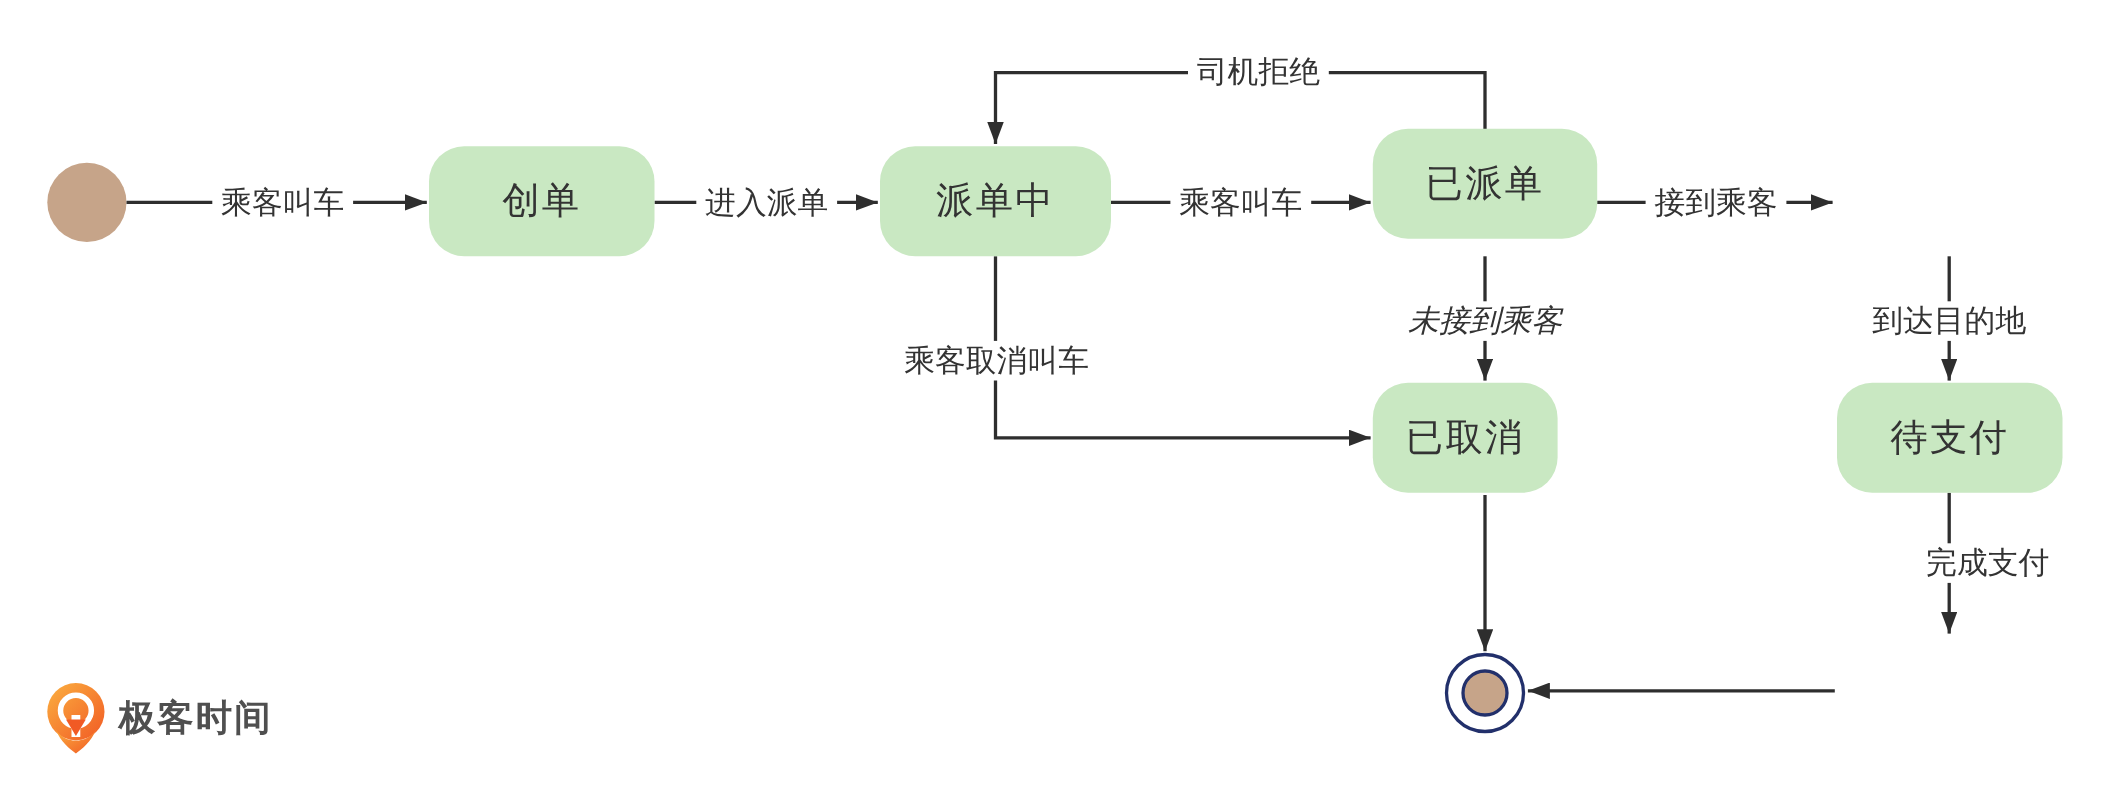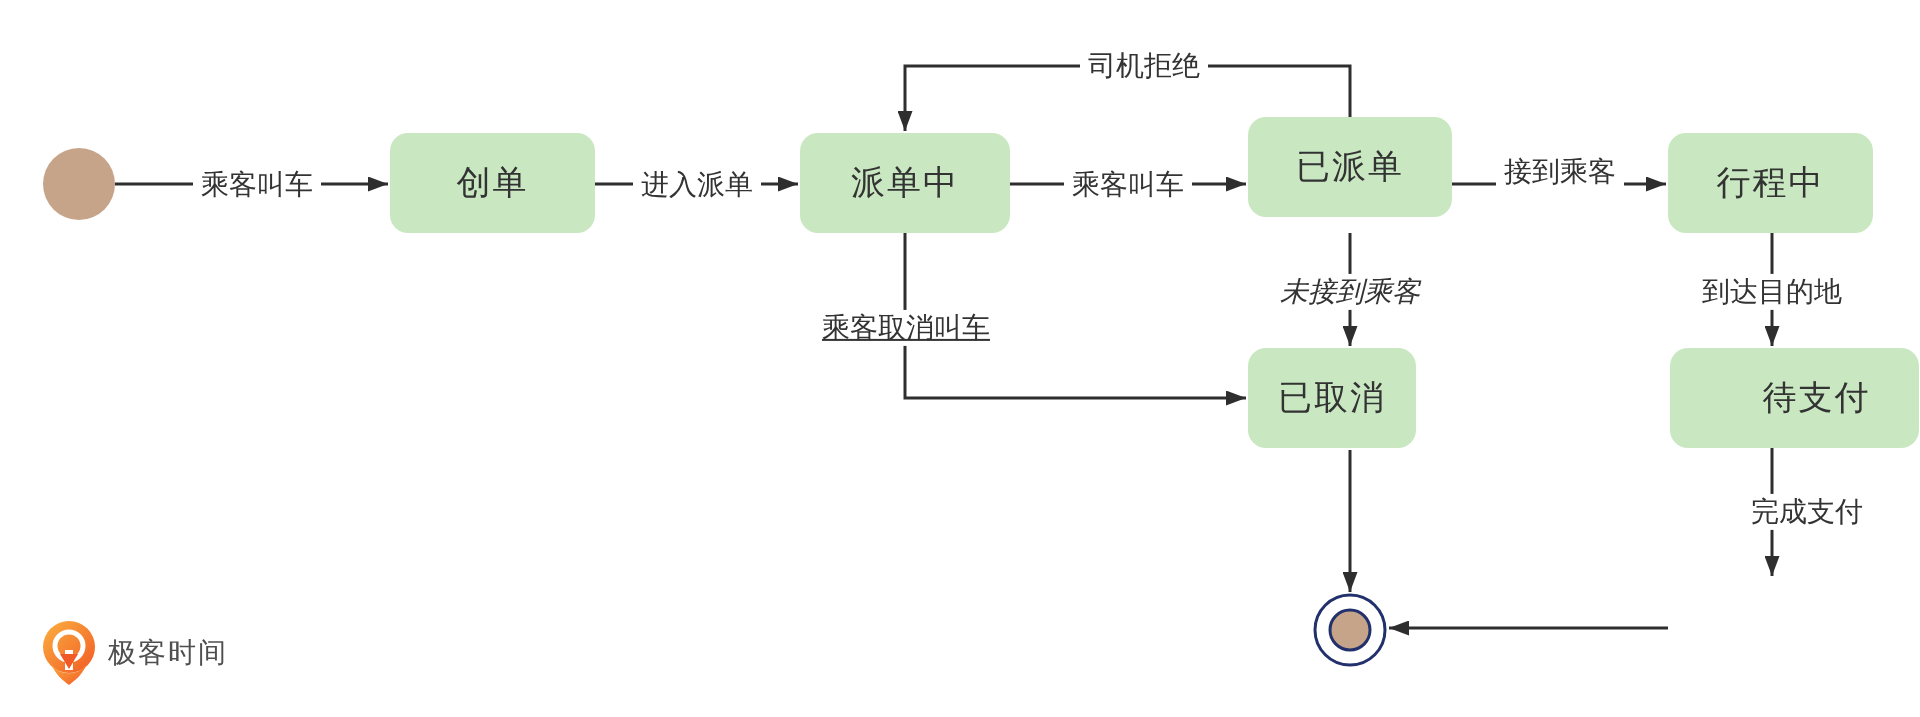"创单" .node { border-radius: 18px -> 32px }
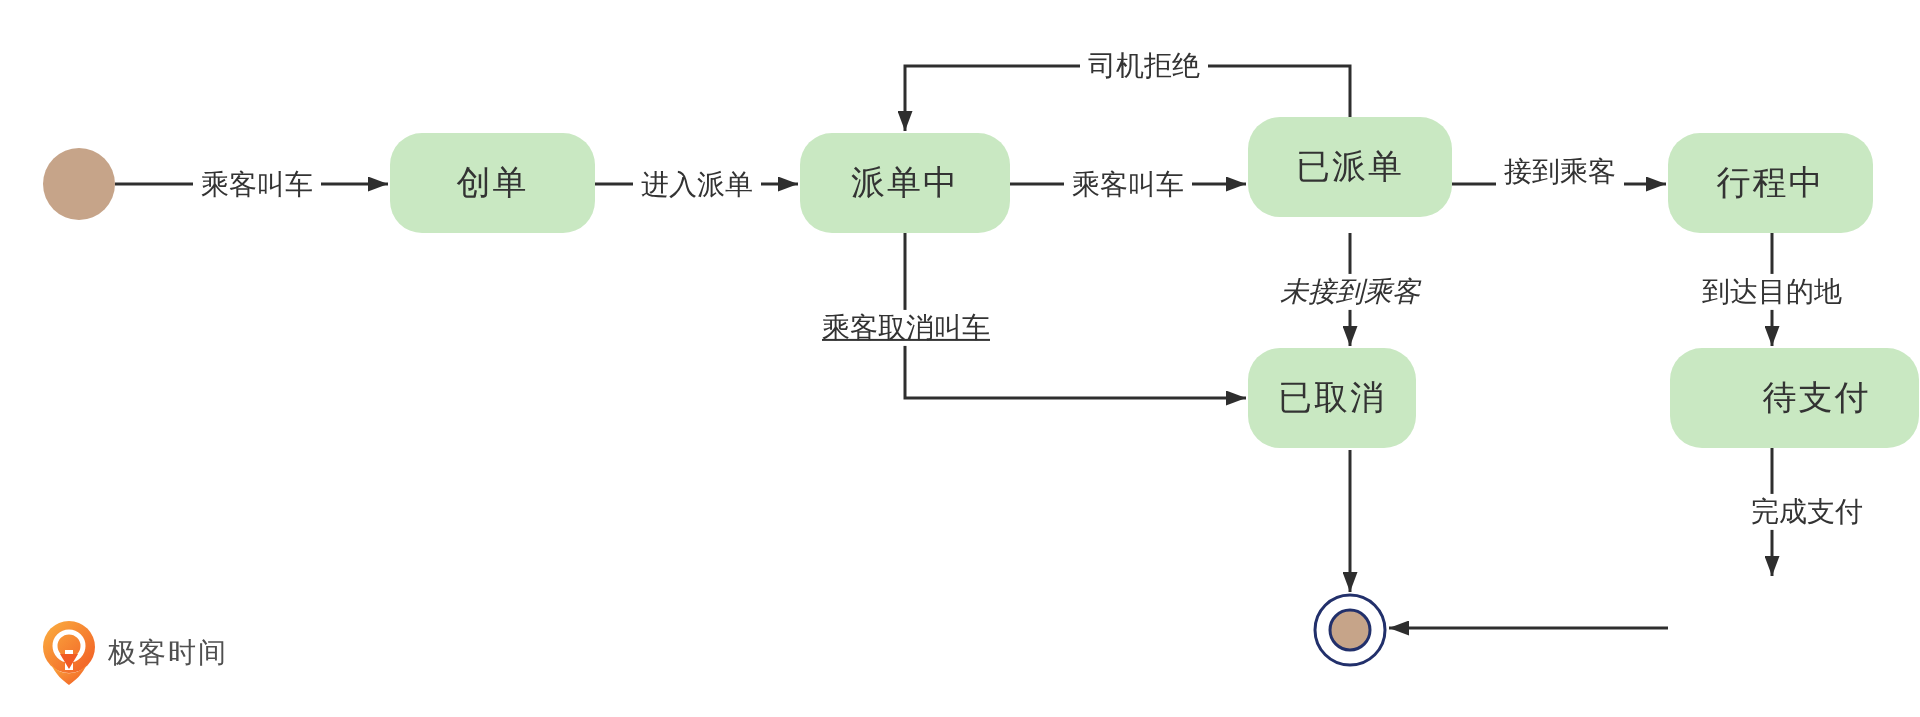"接到乘客" div.edge-label { top: 172px -> 185px }
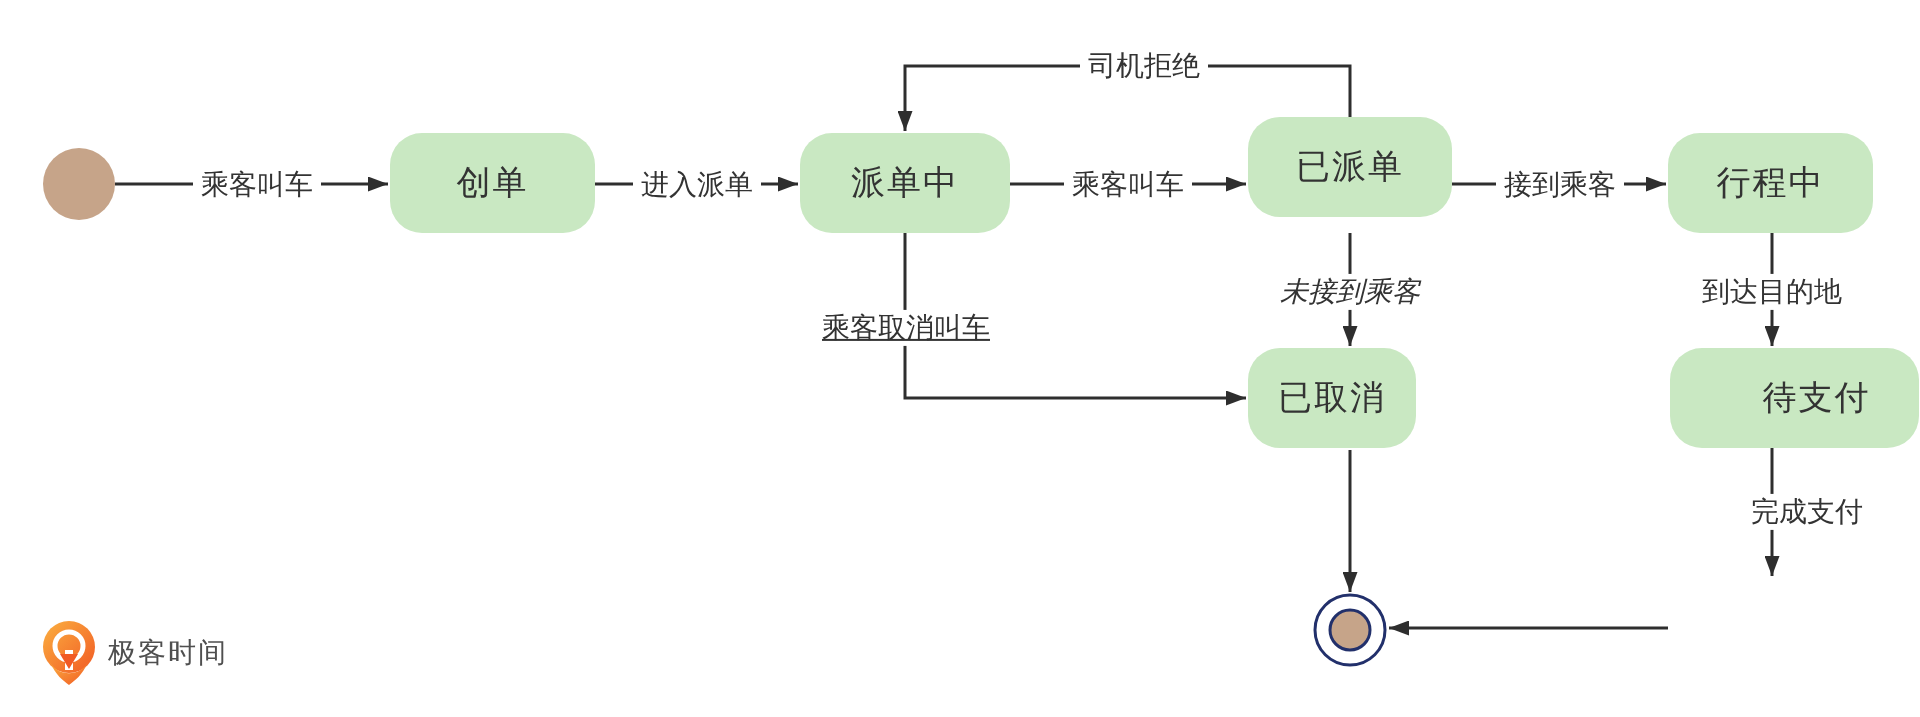"行程中" div.node { html: <div>行程中</div> -> none }
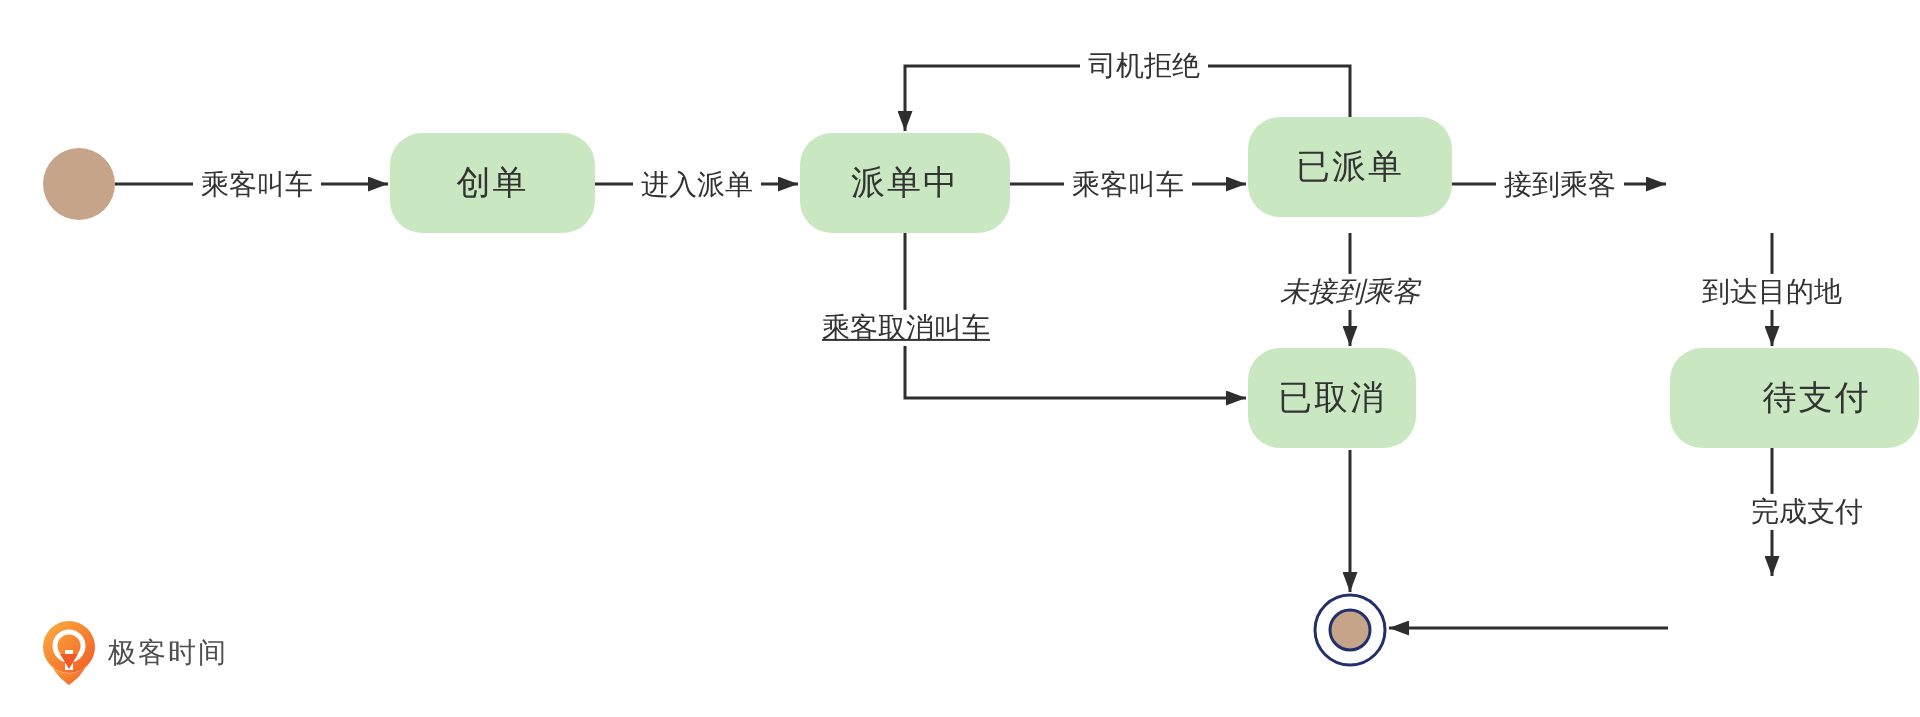"乘客取消叫车" div.edge-label { text-decoration: underline -> none }
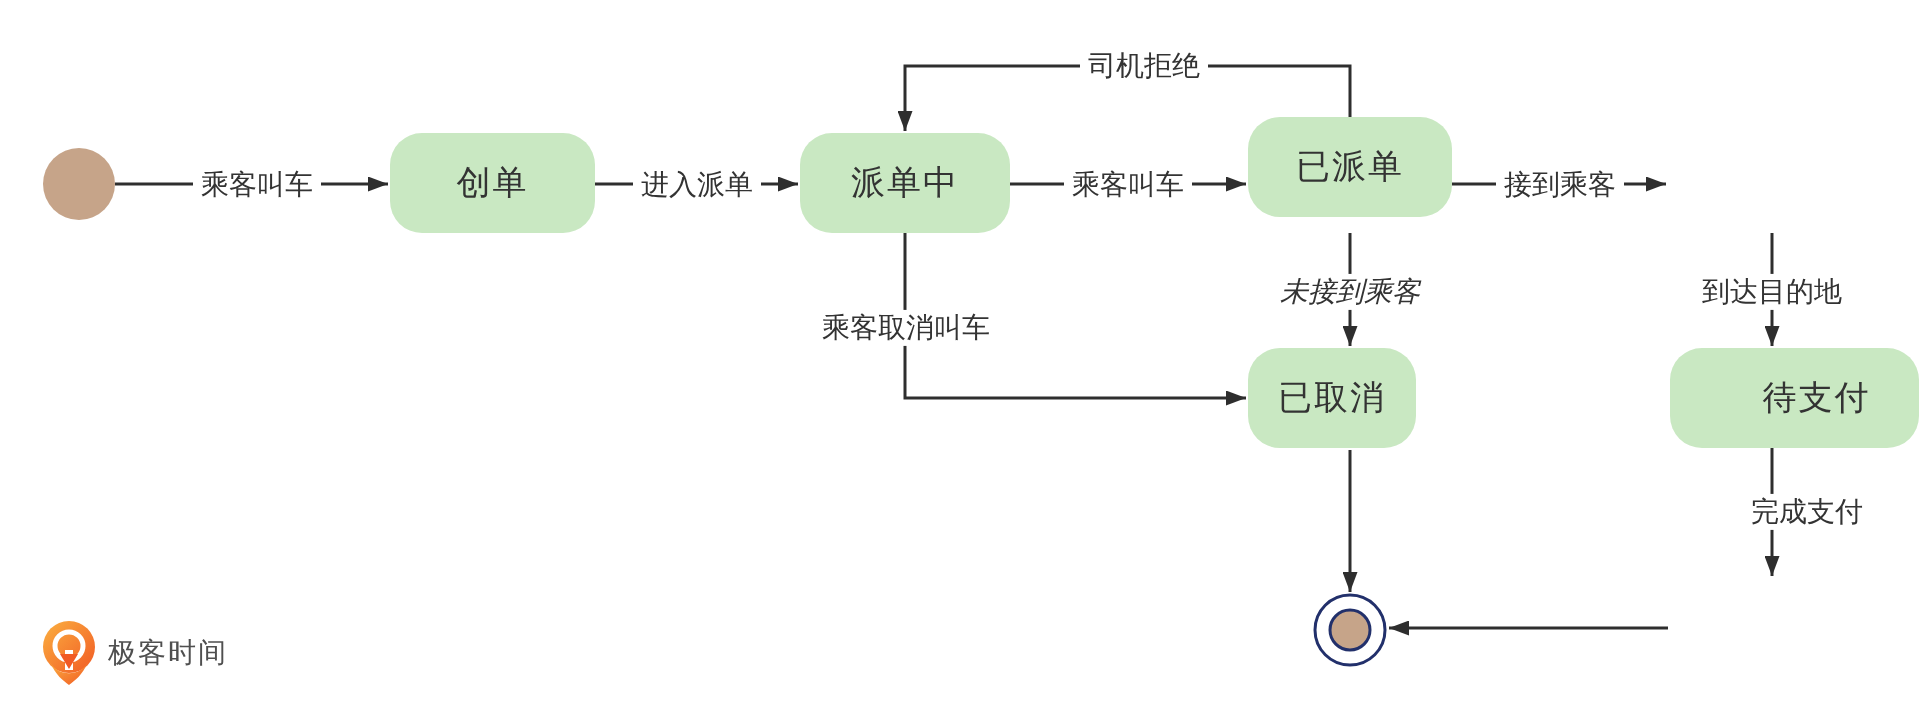"待支付" div.node { padding-left: 44px -> none }
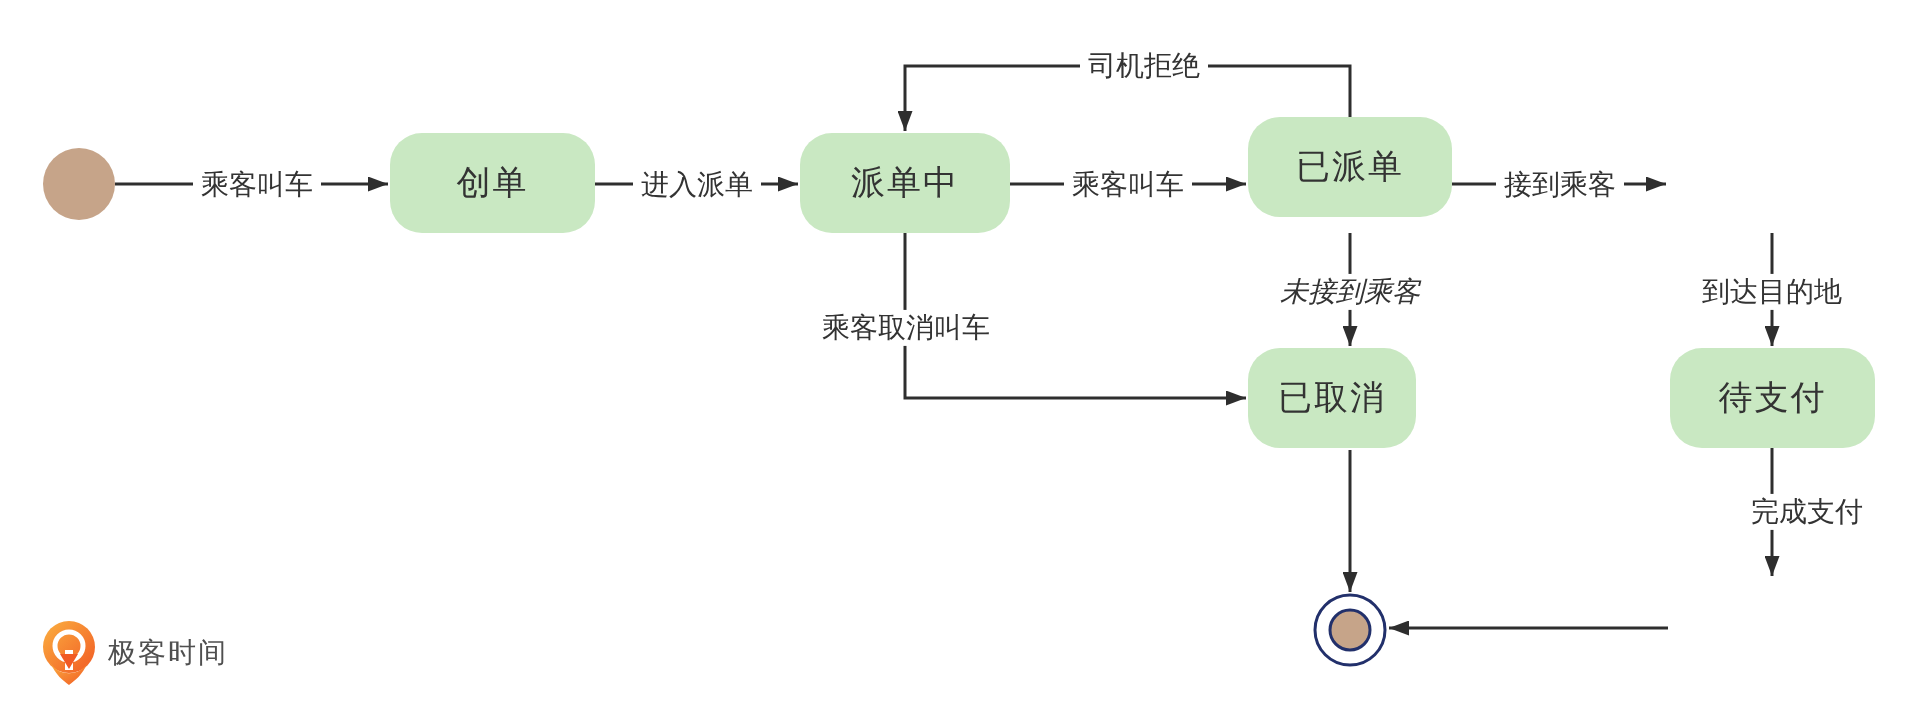"极客时间" #logo .logo-text { font-size: 28px -> 33px; font-weight: 400 -> 700 }
